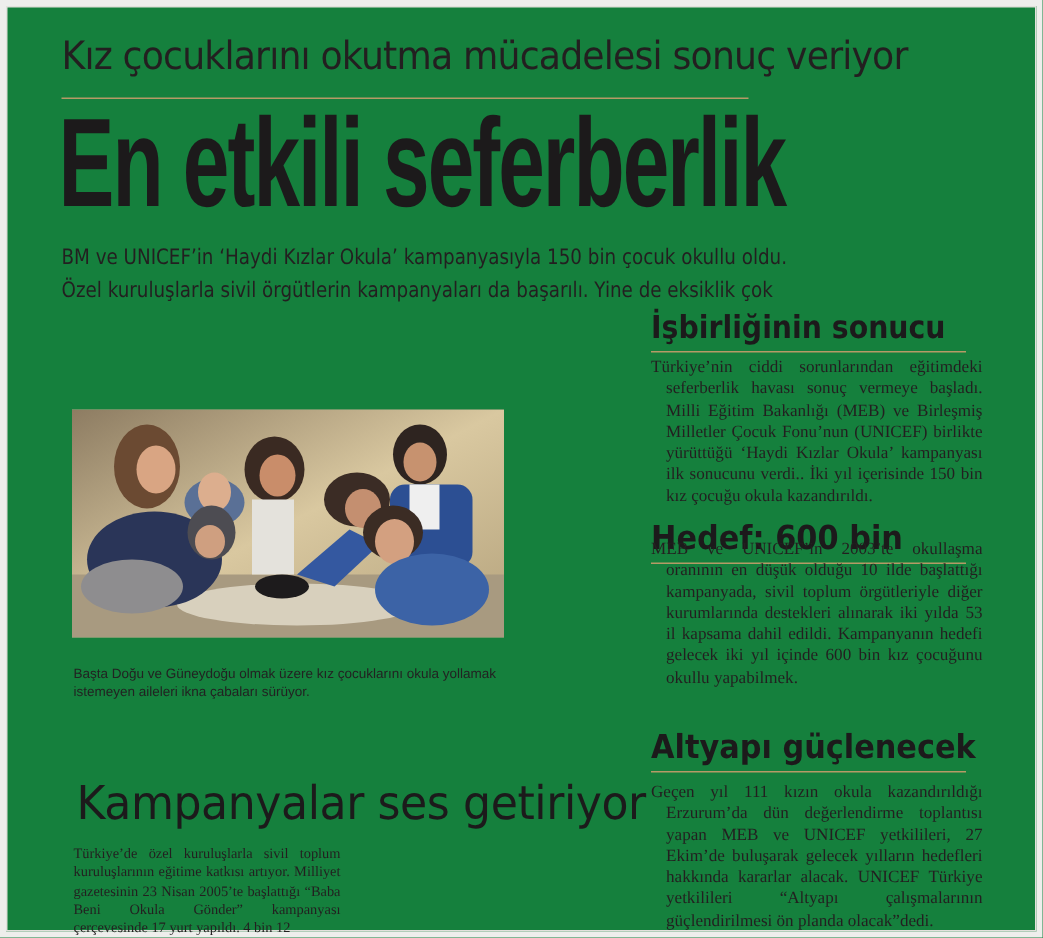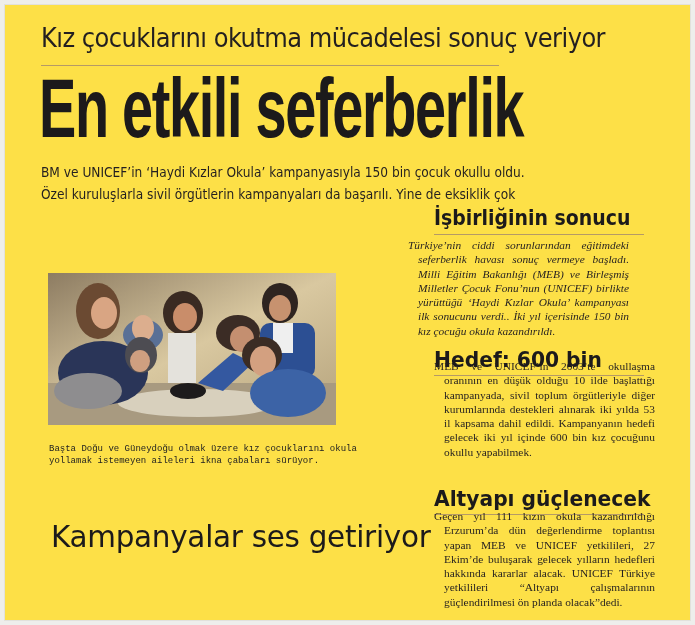"Kız çocuklarını okutma mücadelesi sonuç" .page { background: #fde047 -> #15803d }
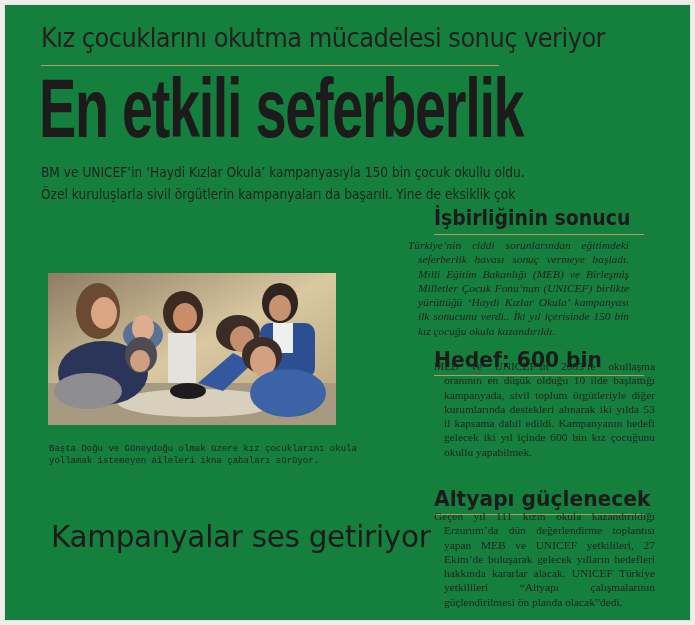"Türkiye’nin ciddi sorunlarından" div.body-text { font-style: italic -> none; left: 403px -> 429px }
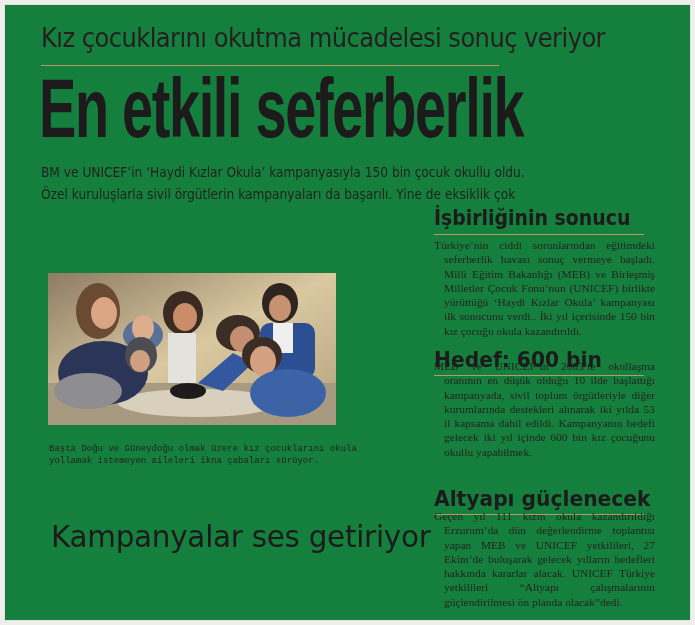"Başta Doğu ve Güneydoğu olmak" .caption { font-family: Liberation Mono, monospace -> Liberation Sans, sans-serif }
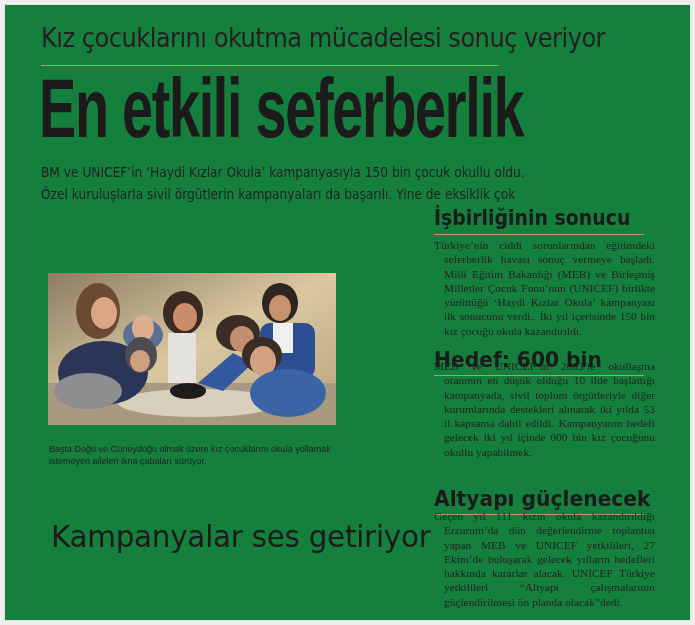"Geçen yıl 111 kızın okula" div.body-text { top: 504px -> 516px }
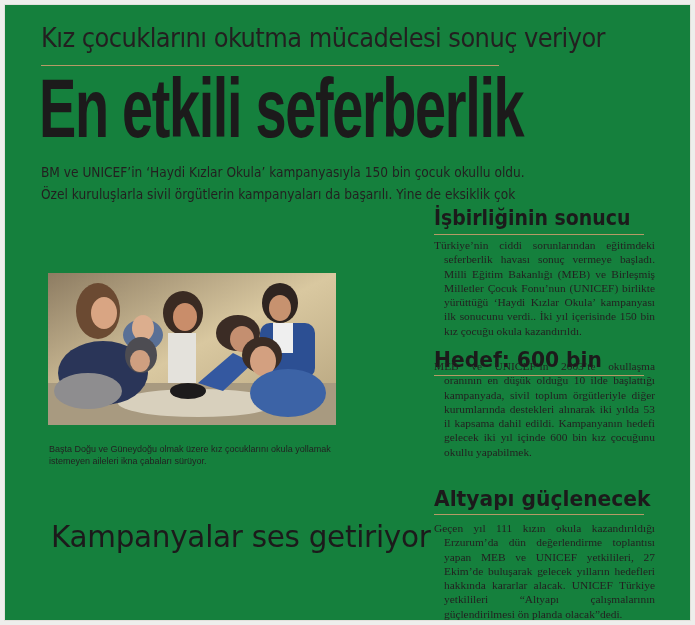"Türkiye’de özel kuruluşlarla sivil" div.col { html: none -> <div>Türkiye’de özel kuruluşlarla sivil toplum kuruluşlarının eğitime katkısı artıyor. Milliyet gazetesinin 23 Nisan 2005’te başlattığı “Baba Beni Okula Gönder” kampanyası çerçevesinde 17 yurt yapıldı. 4 bin 12</div> }
